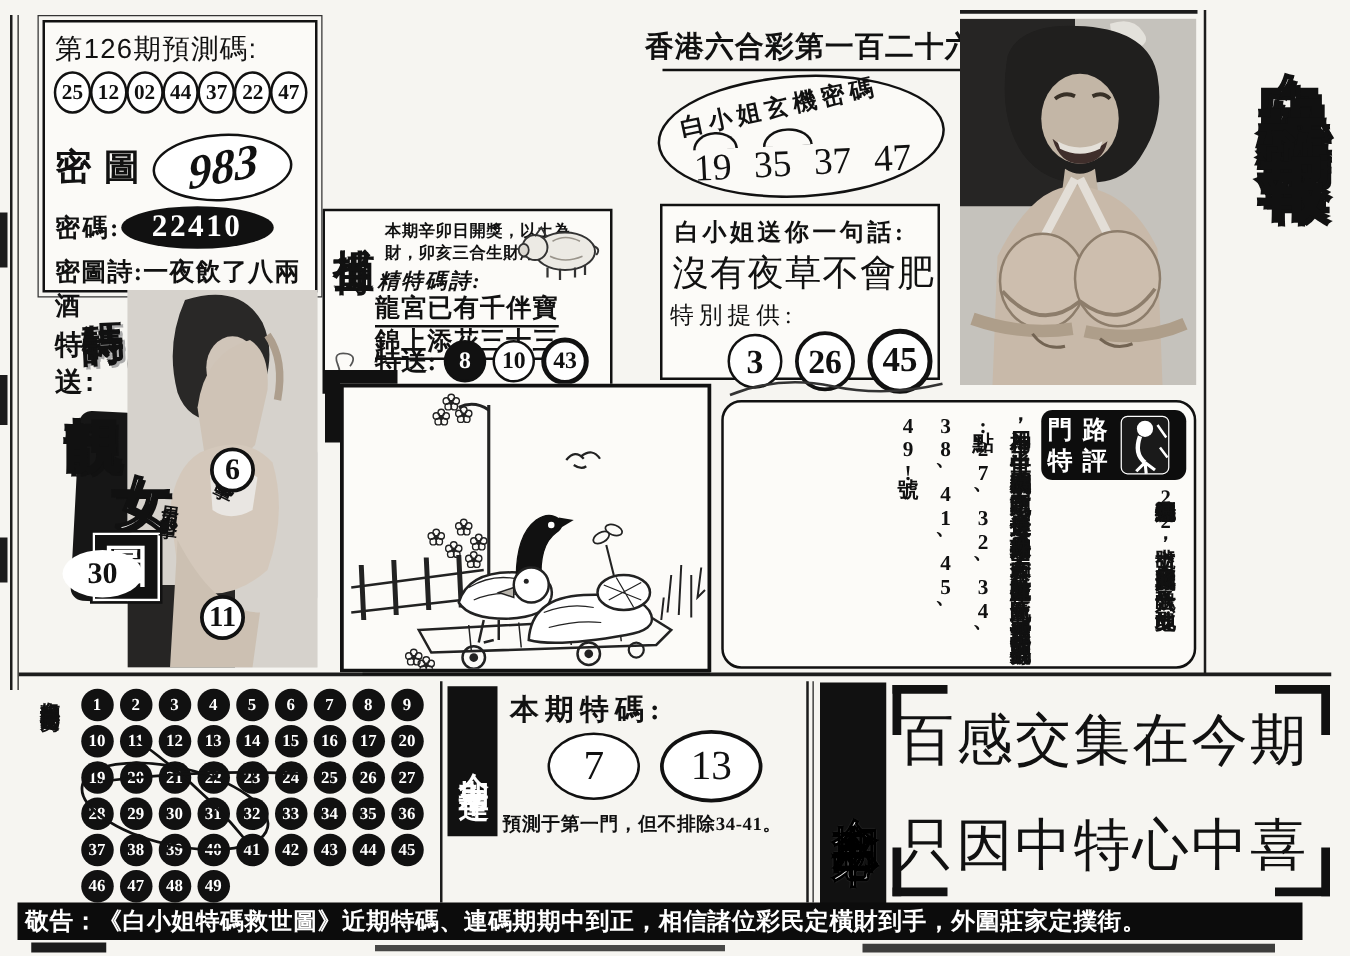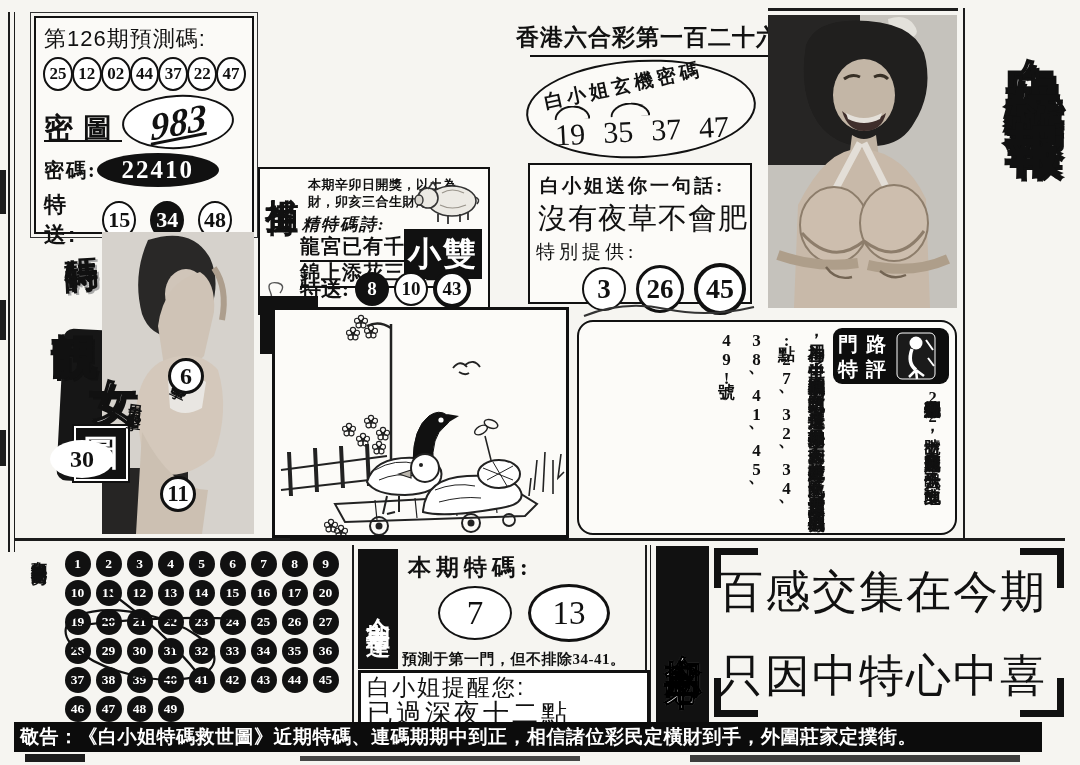"密圖" .mitu-row { align-items: flex-end -> center; margin-top: 4px -> 16px; text-decoration: underline -> none }
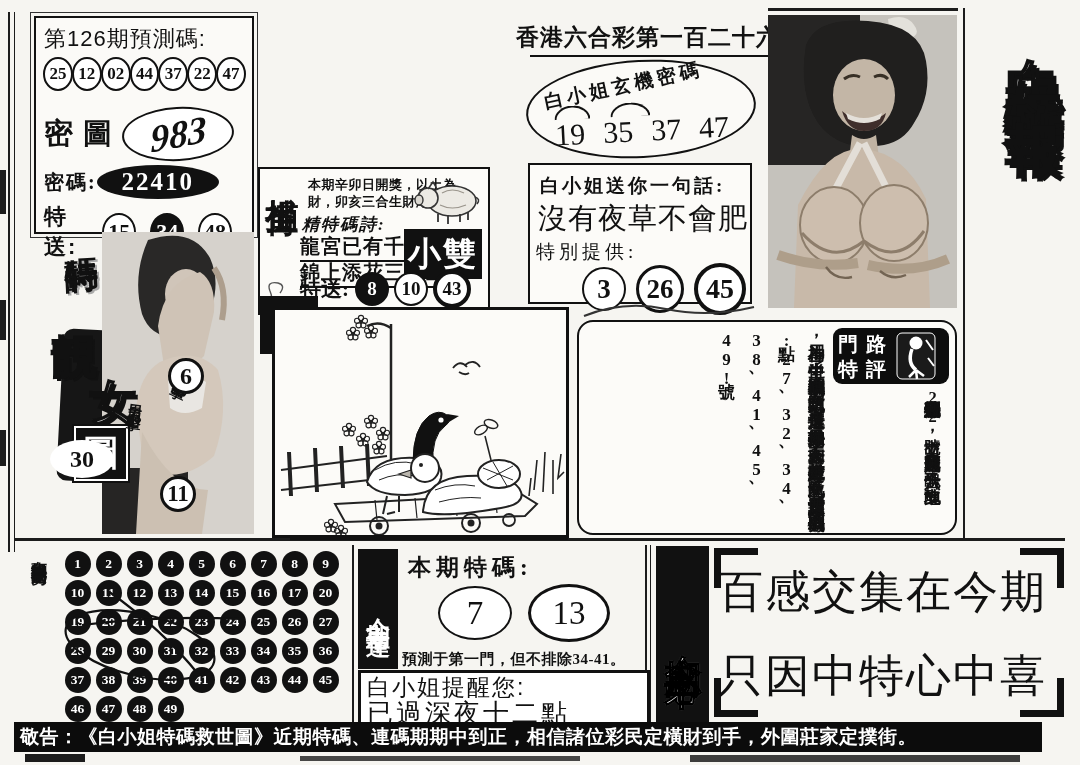"密圖詩:一夜飲了八兩酒" div.poem-row { html: none -> <div> <span>密圖詩:</span><span>一夜飲了八兩酒</span> </div> }
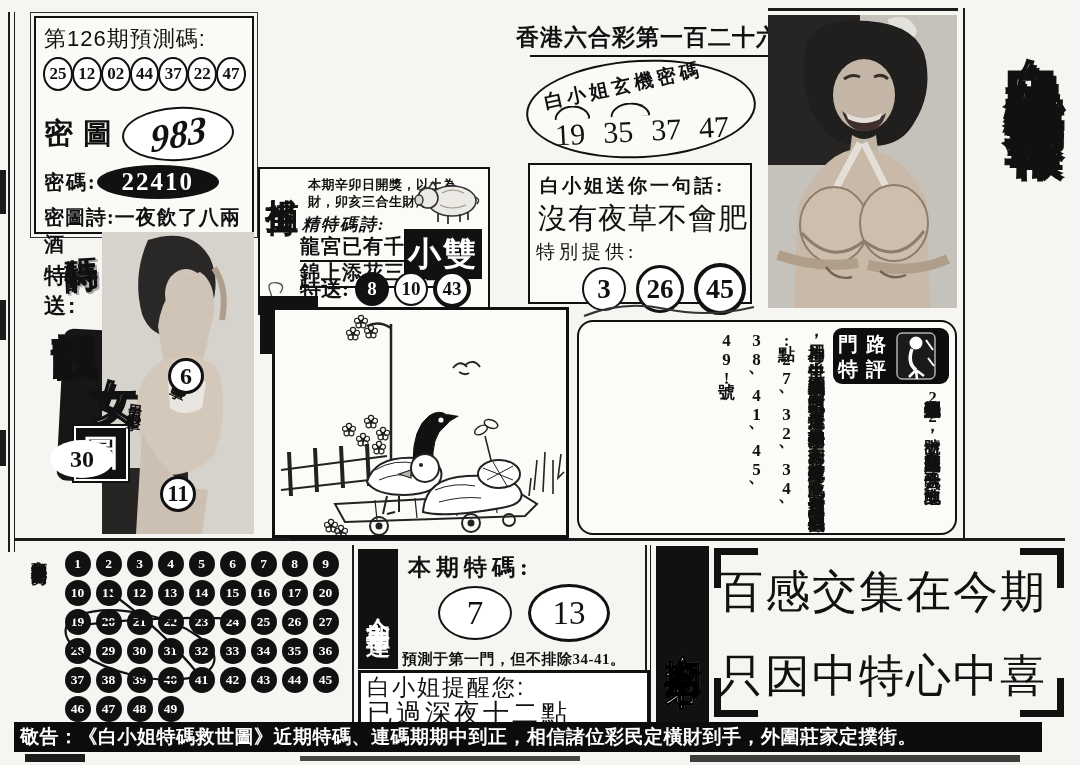"小雙" div.abs { html: <div>小雙</div> -> none }
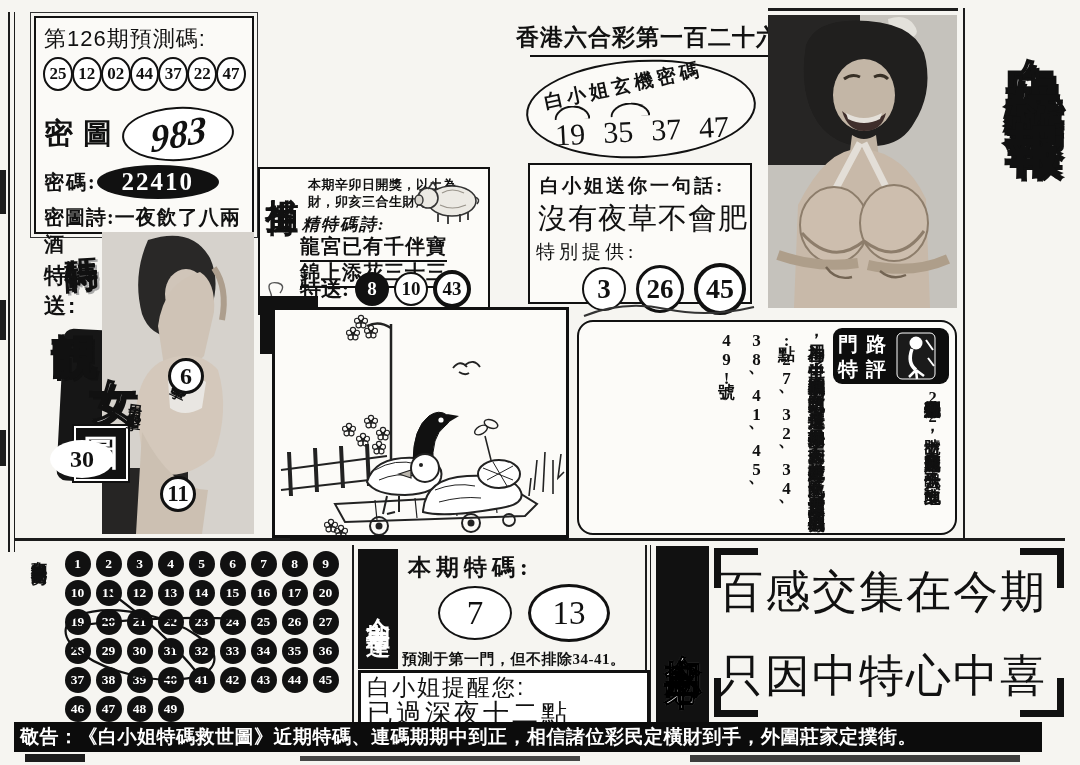"白小姐提醒您:" div.abs { html: <div> <div>白小姐提醒您:</div> <div>已過深夜十二點</div> </div> -> none }
